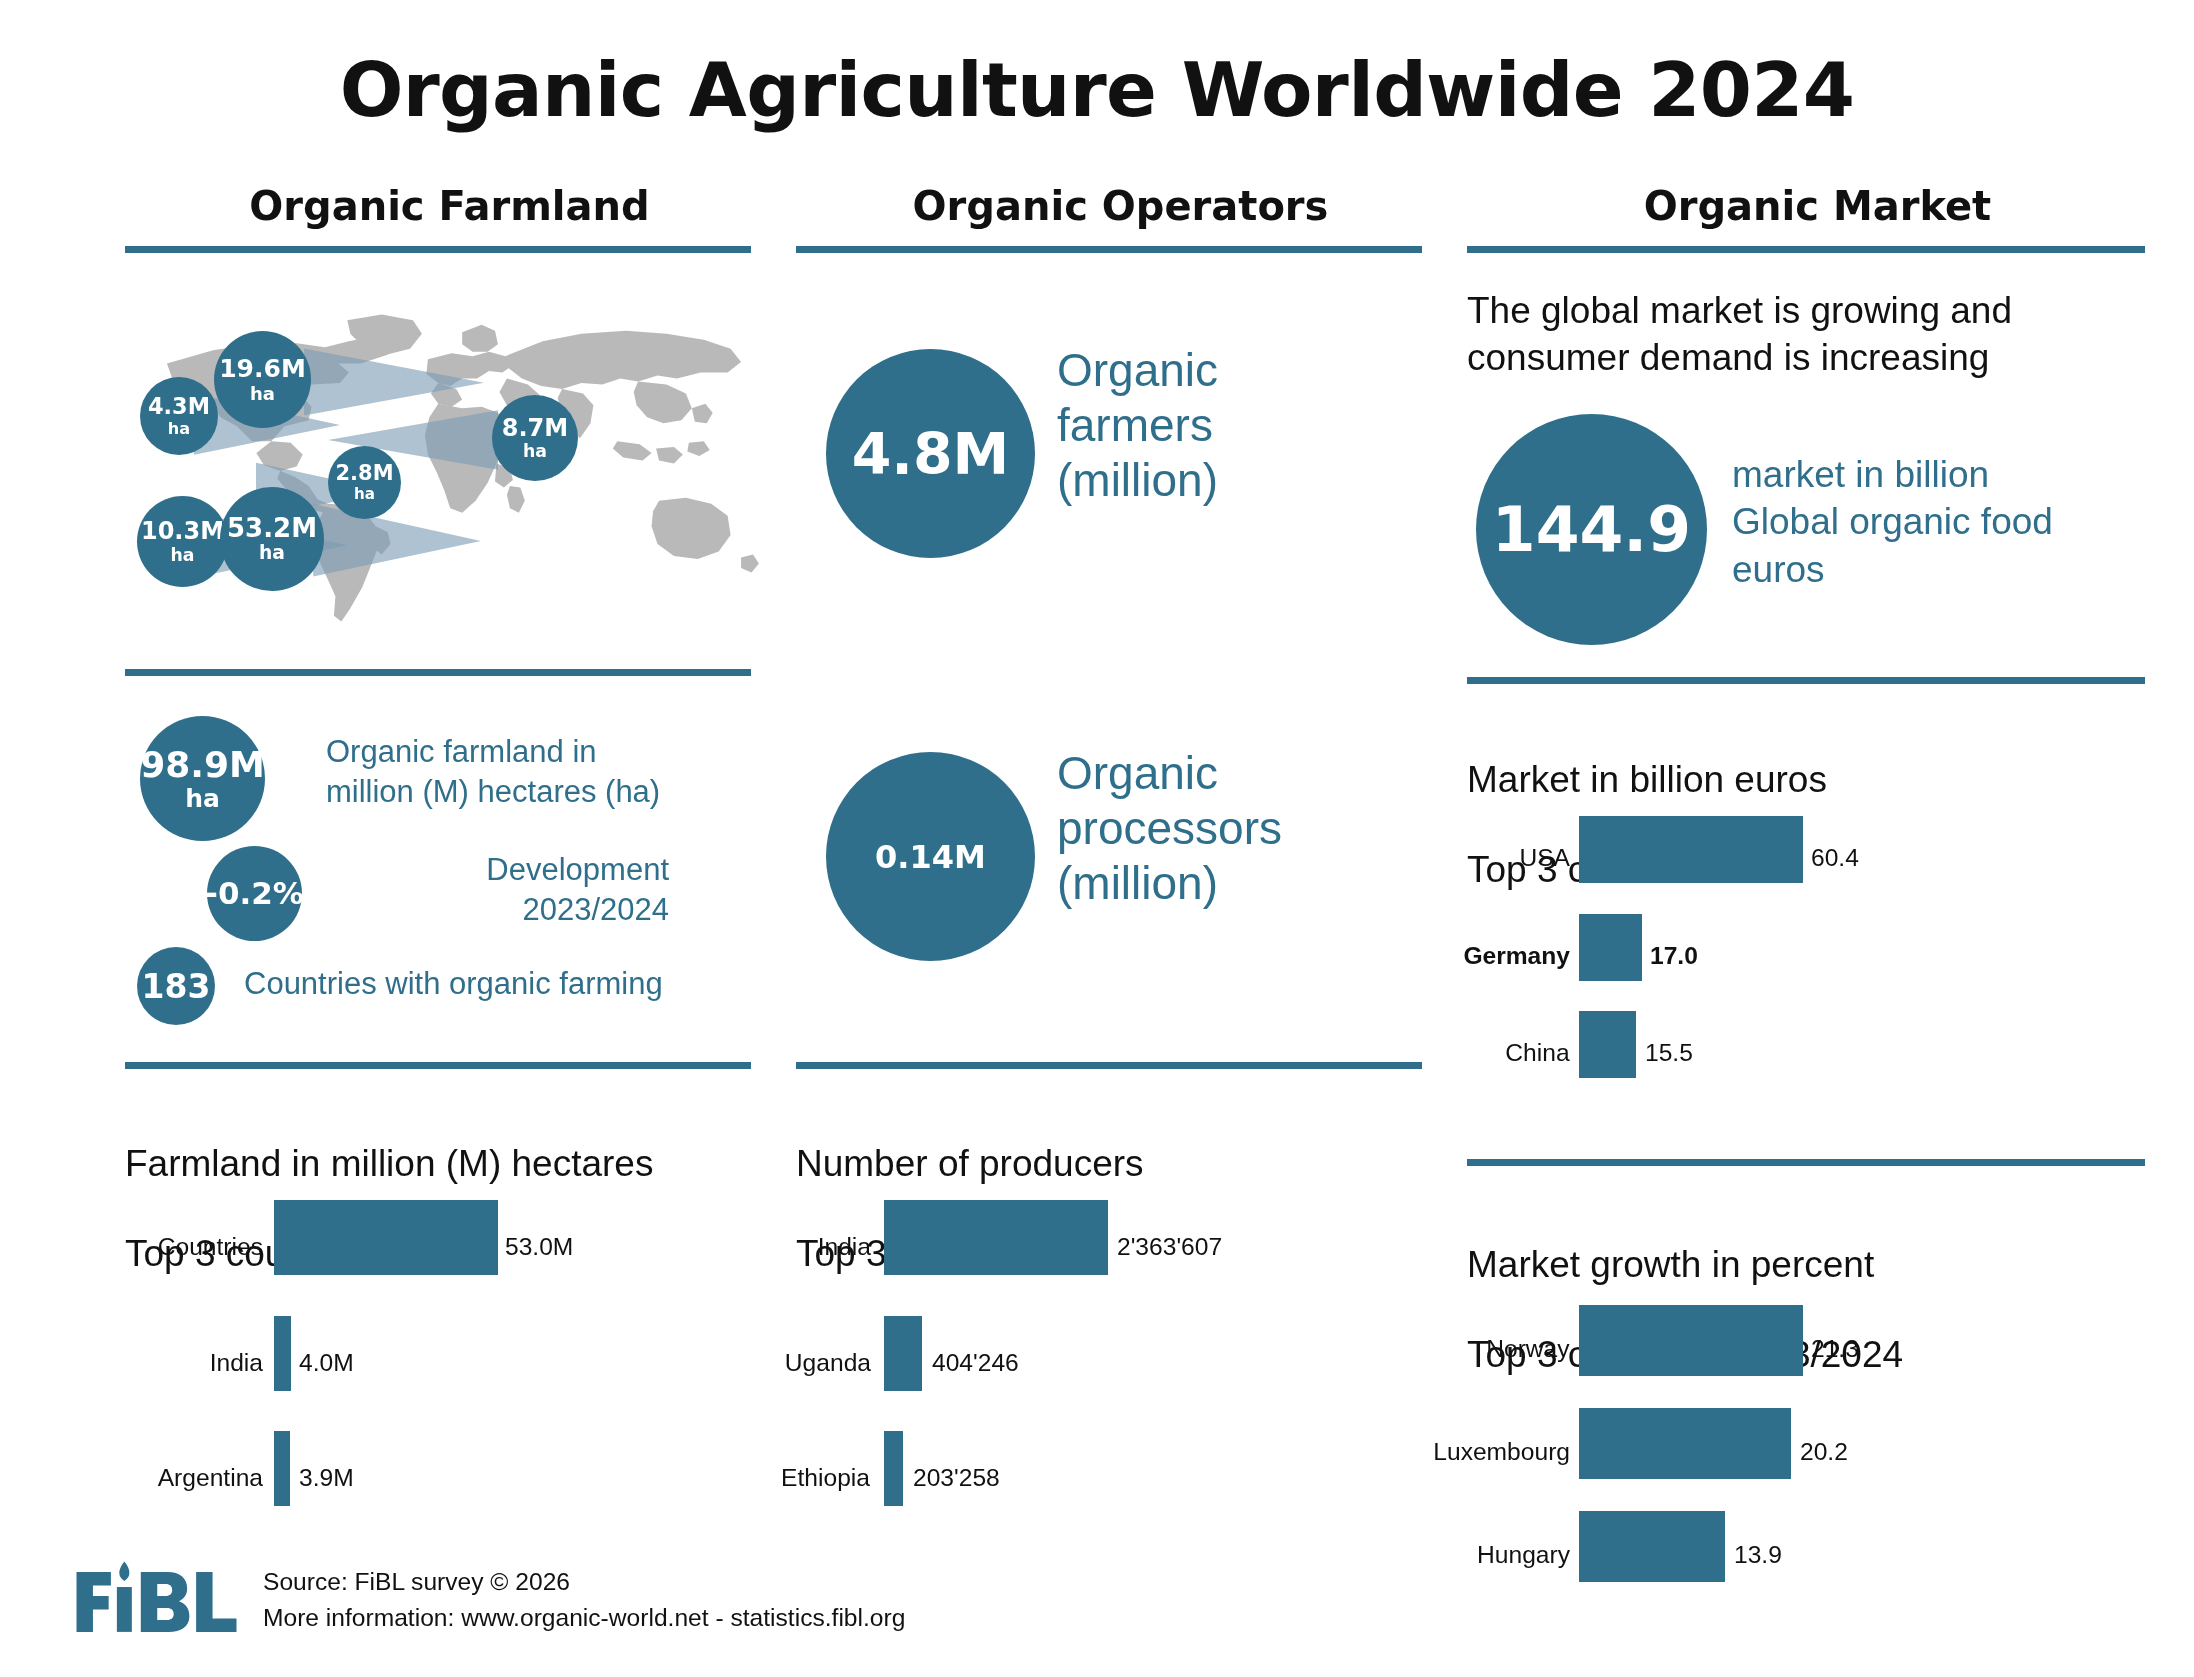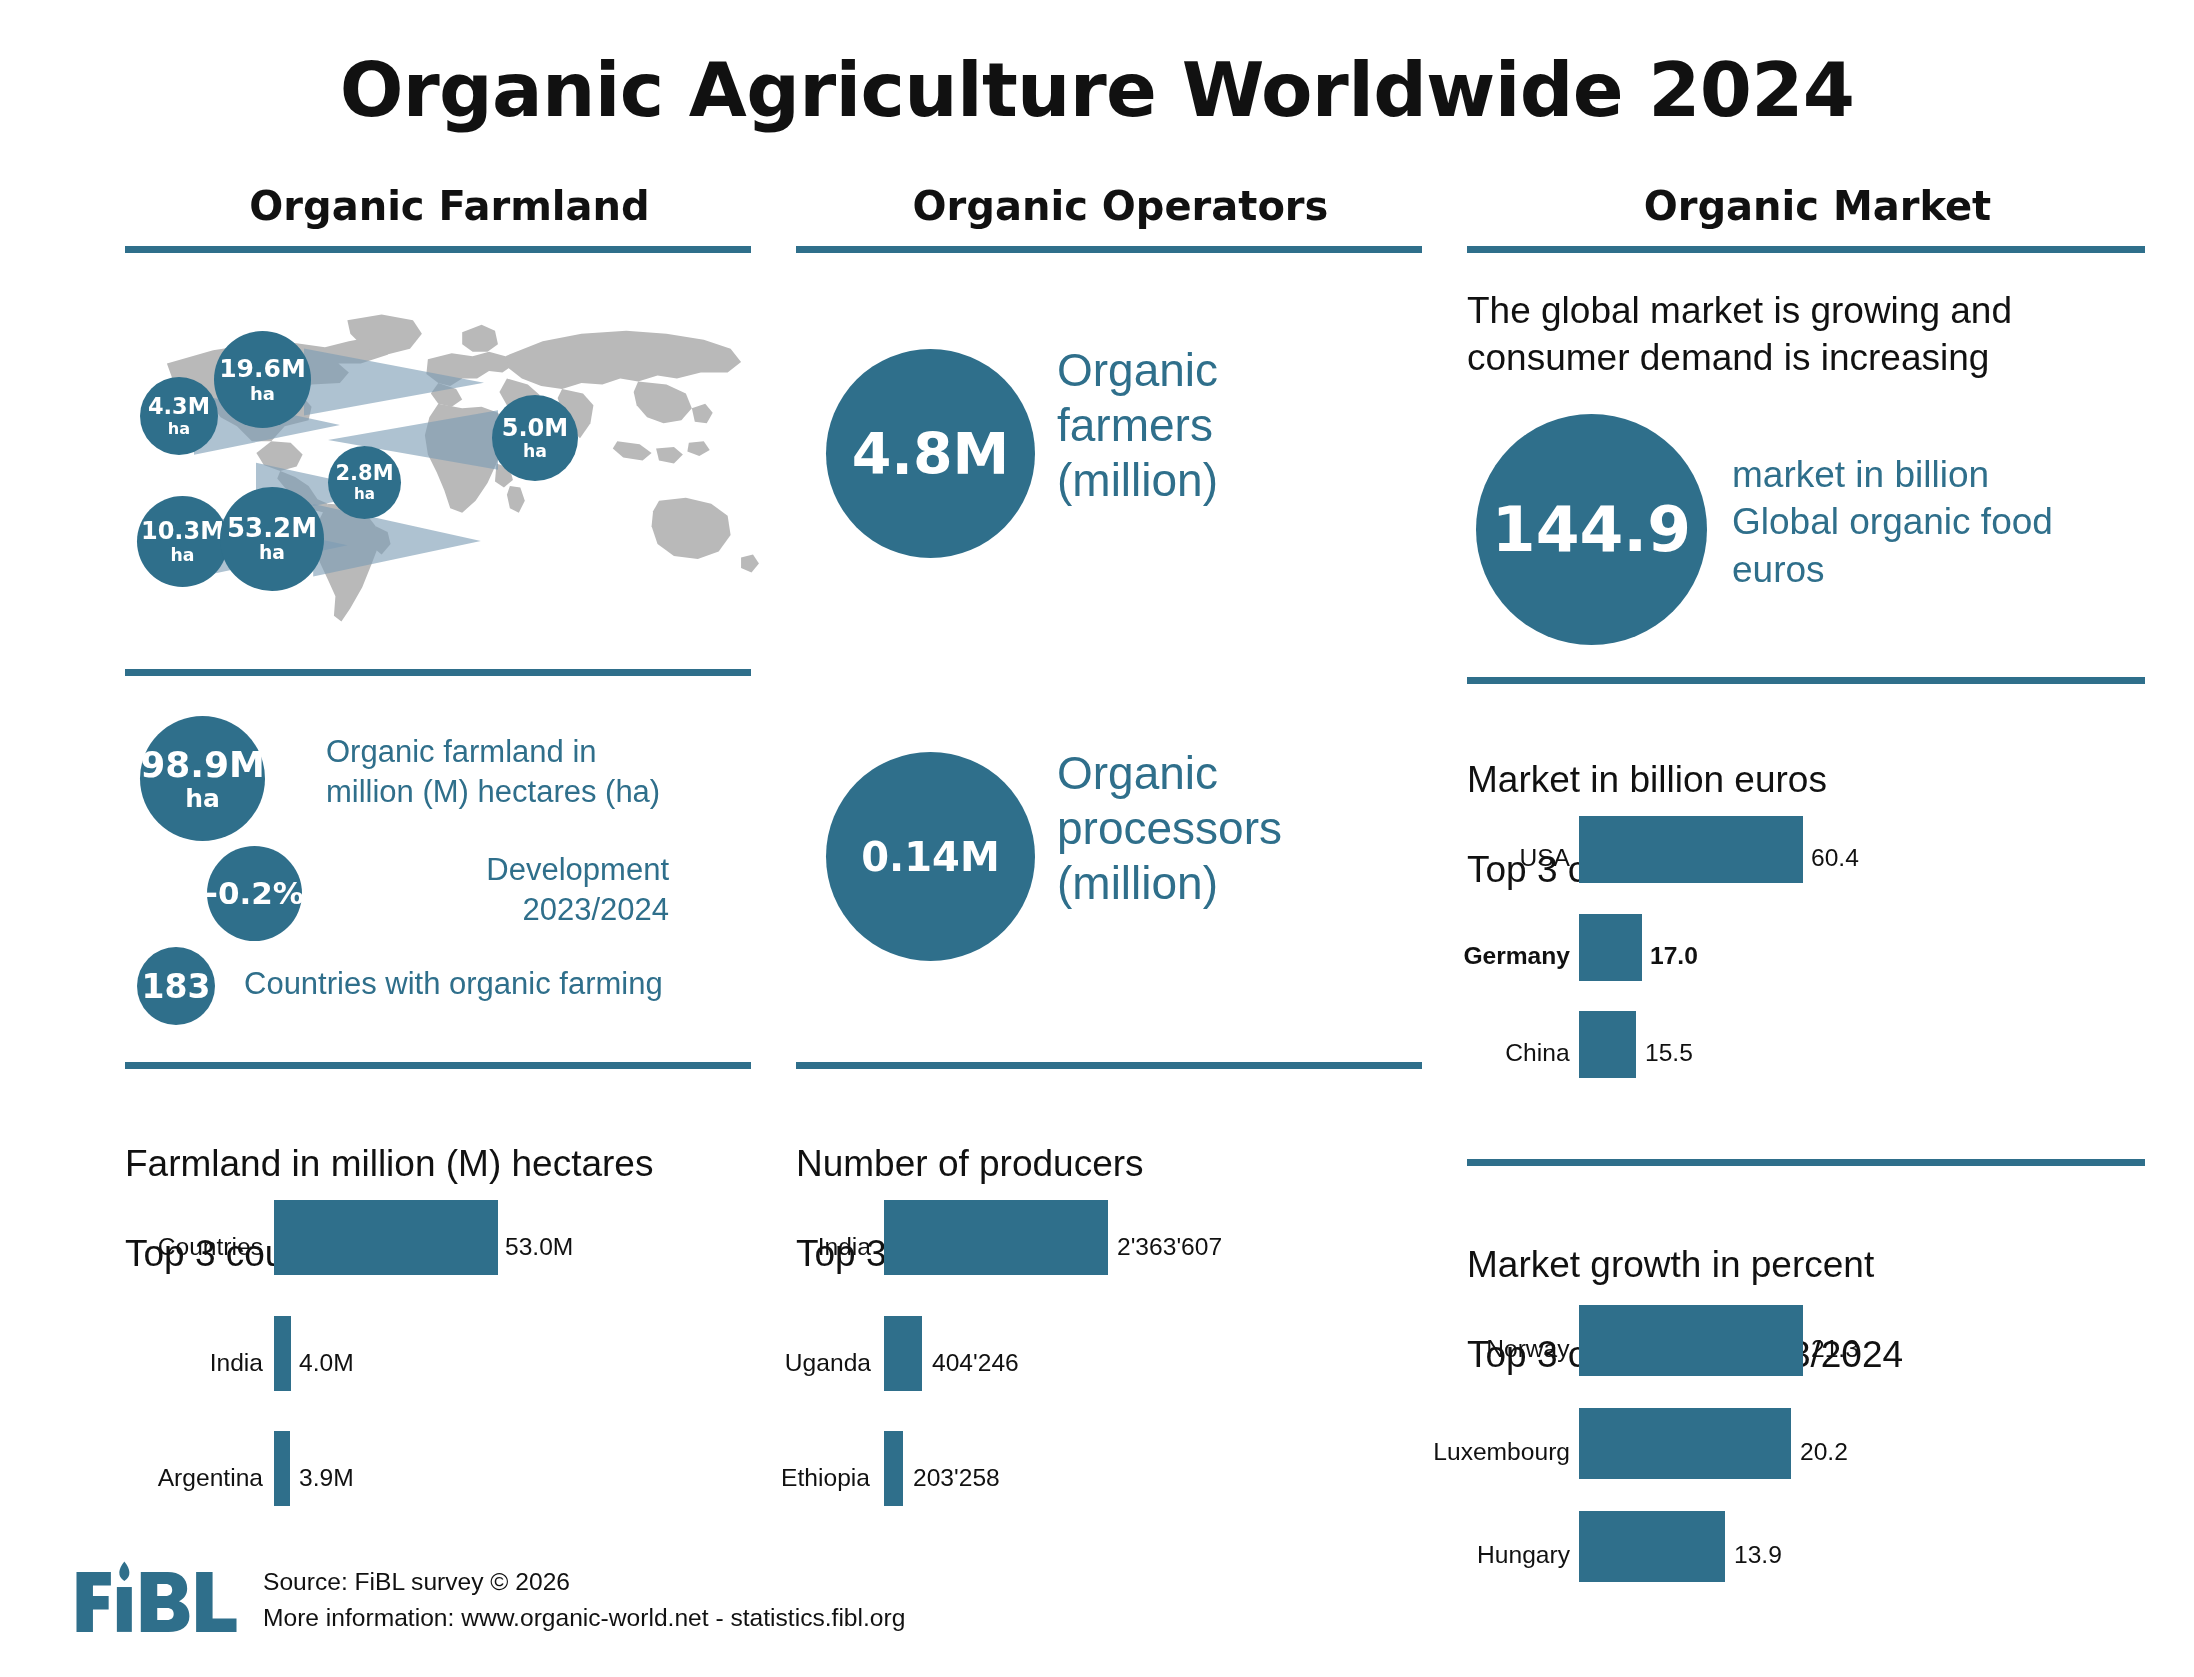"5.0M" span.v { text: 5.0M -> 8.7M }
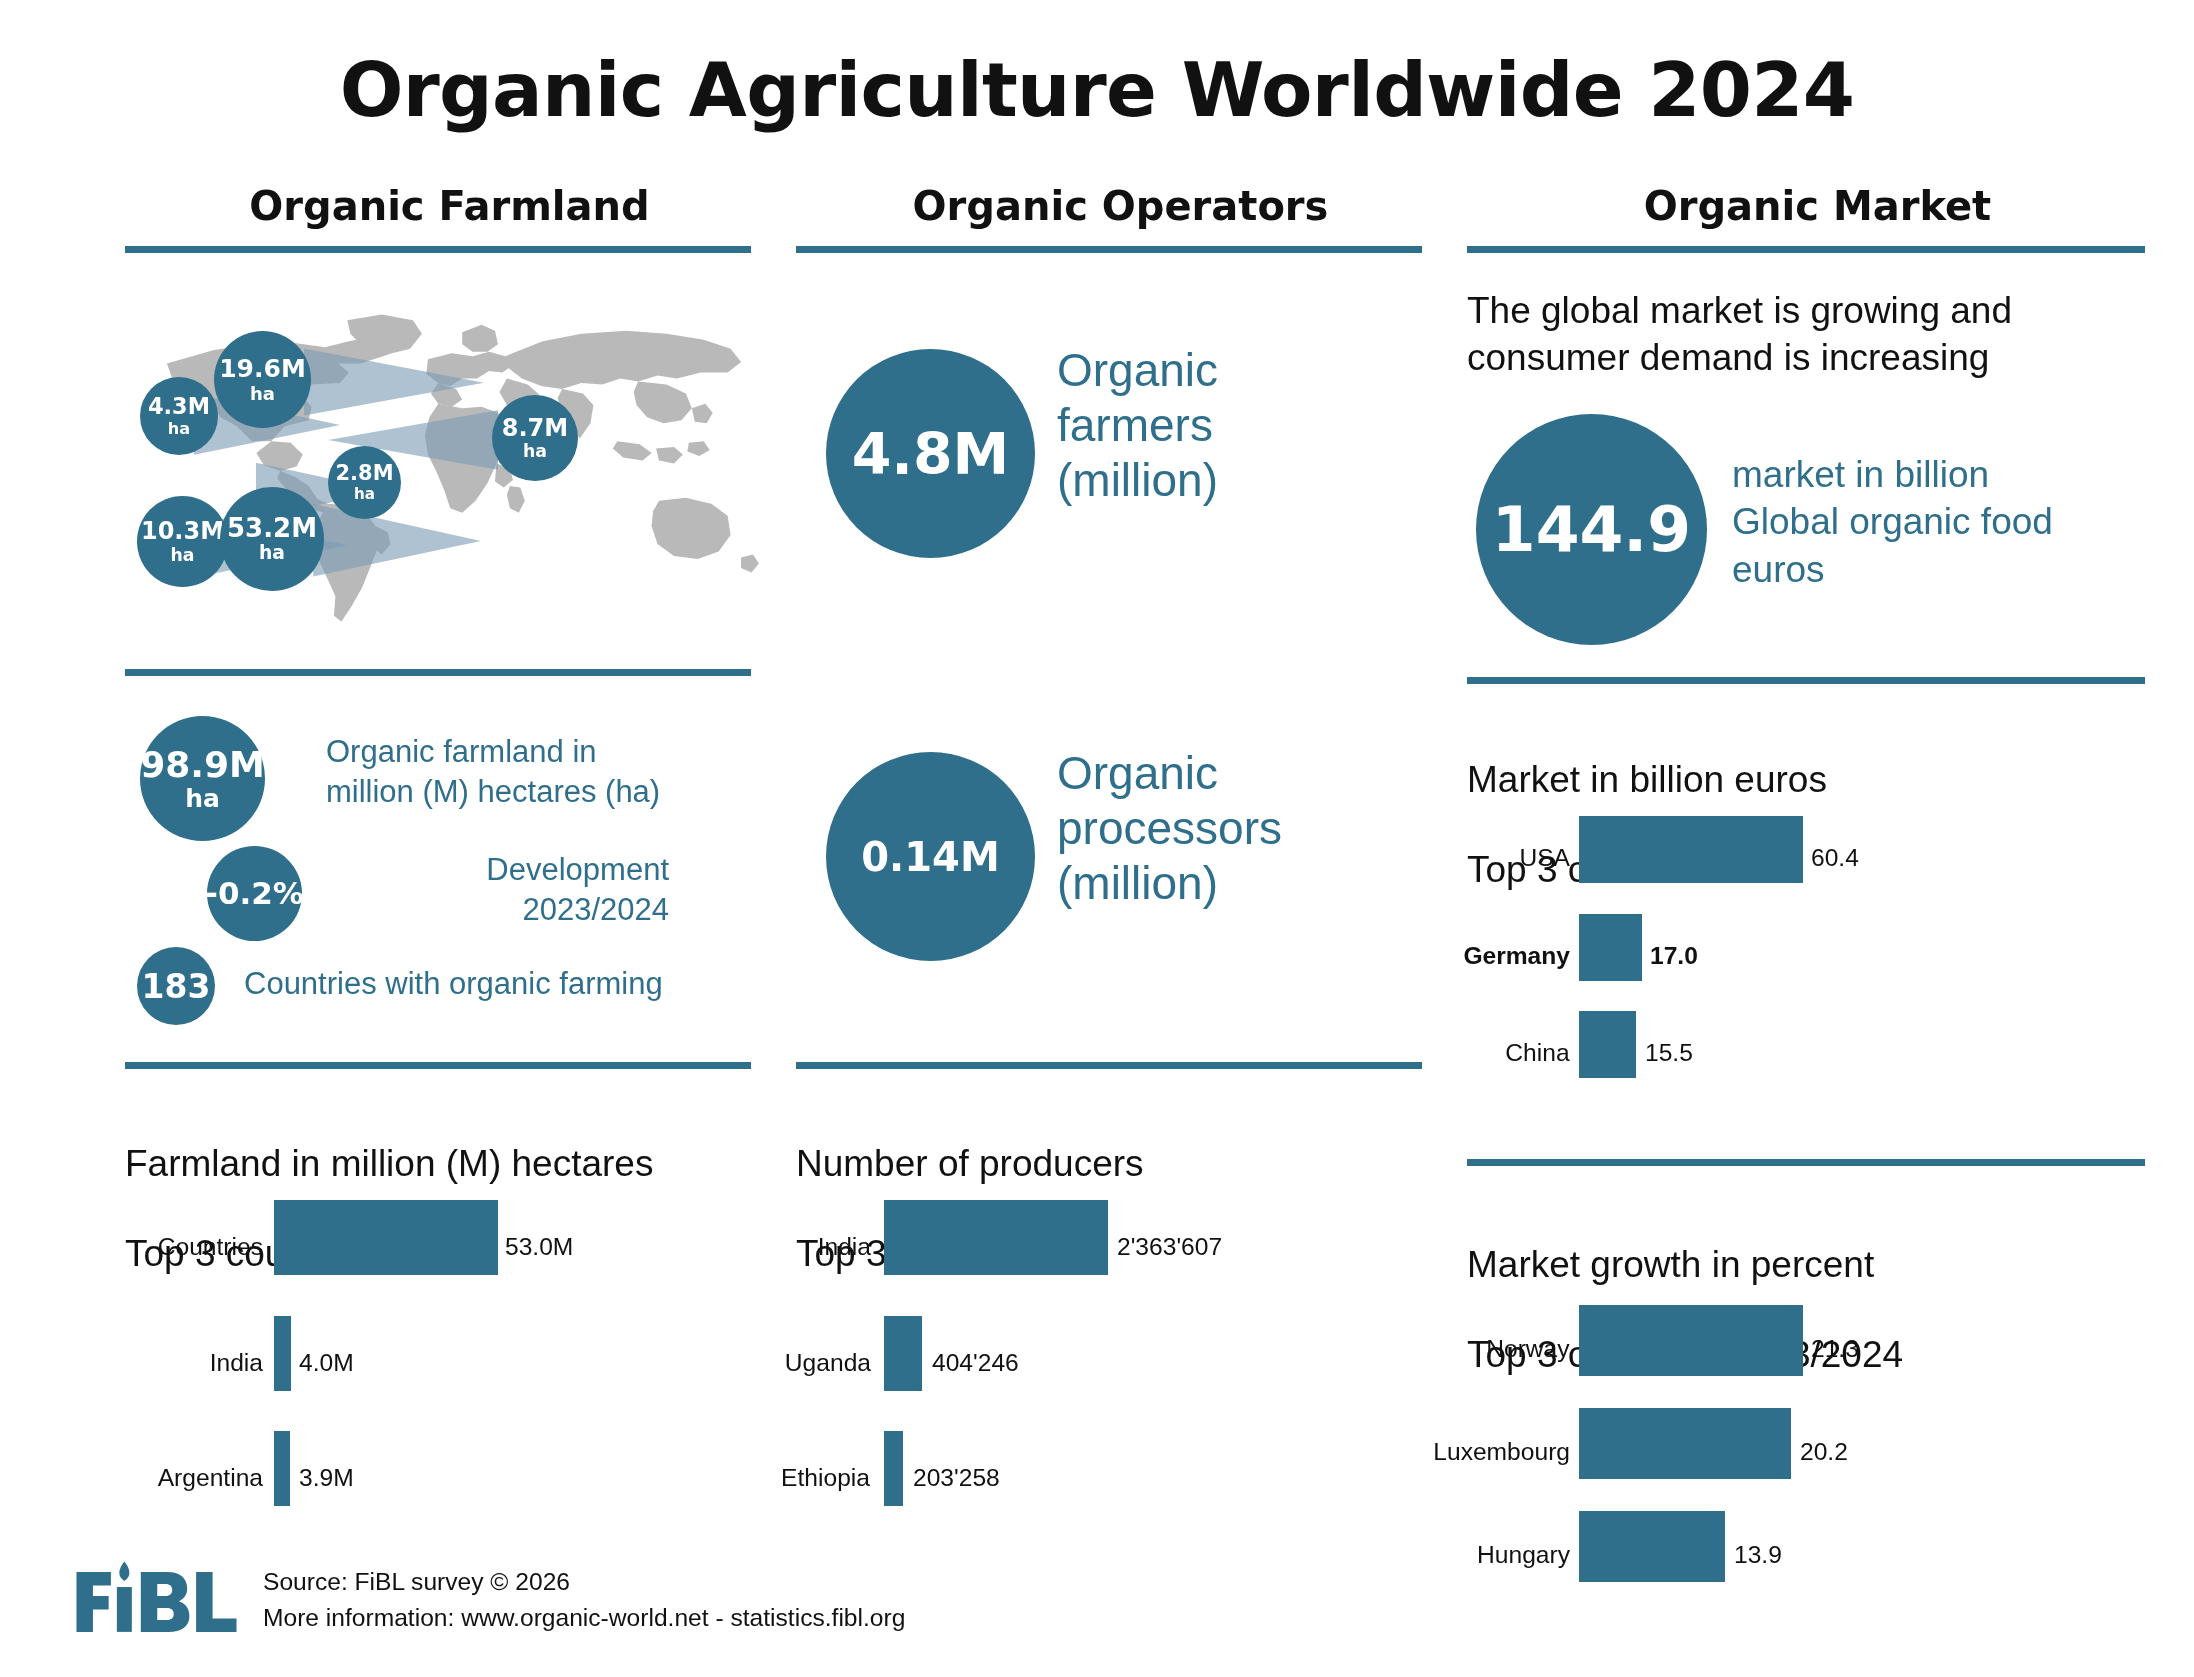"0.14M" div.circle { font-size: 40px -> 32px }
